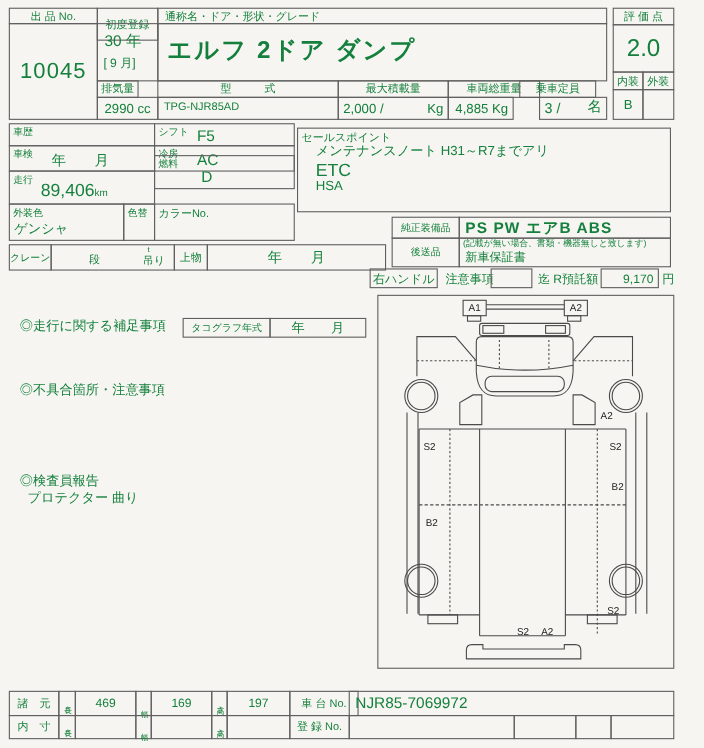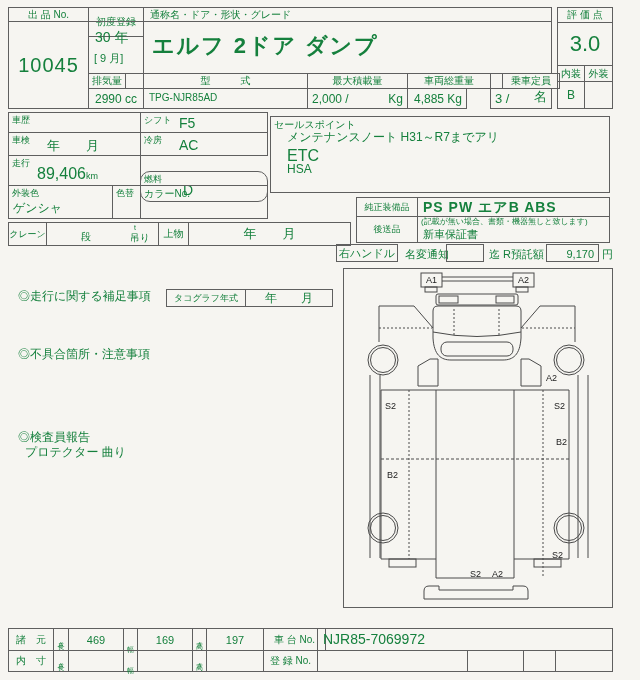"3.0" div.box { text: 3.0 -> 2.0 }
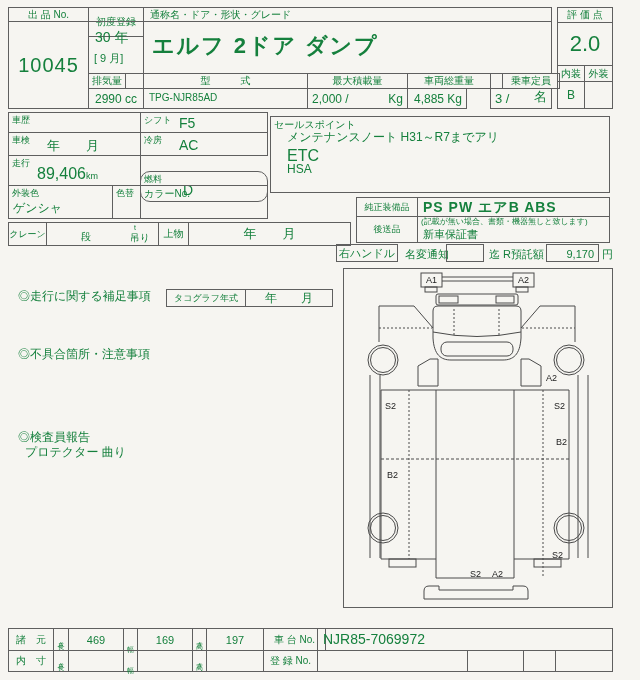"乗車定員" div.box { left: 502px -> 472px; width: 58px -> 70px }
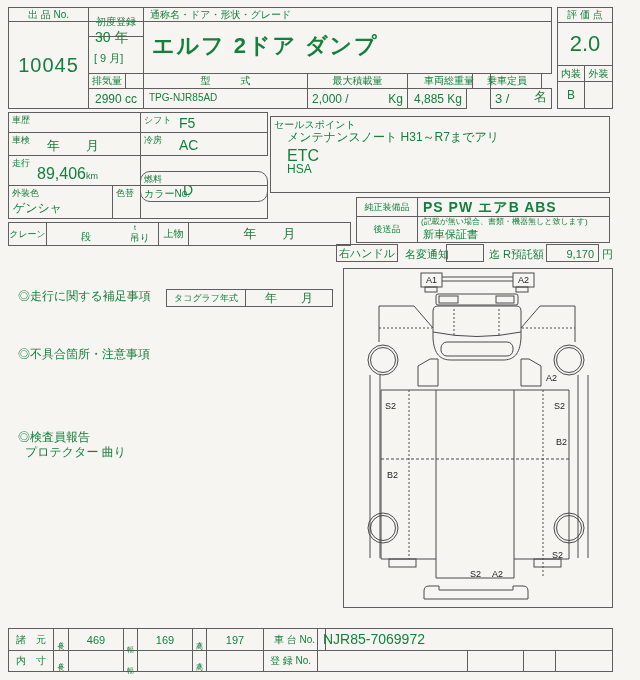"燃料" div.box { border-radius: 10px -> none; top: 171px -> 141px }
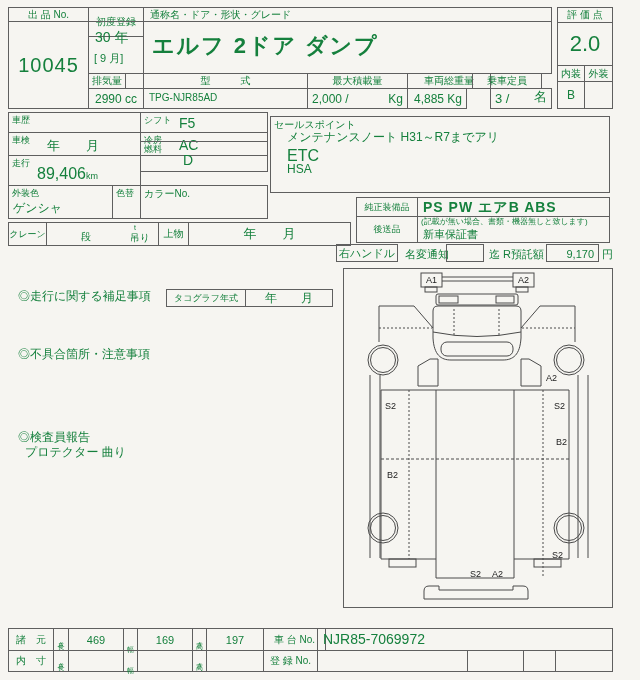"名変通知" div.txt { text: 名変通知 -> 注意事項 }
